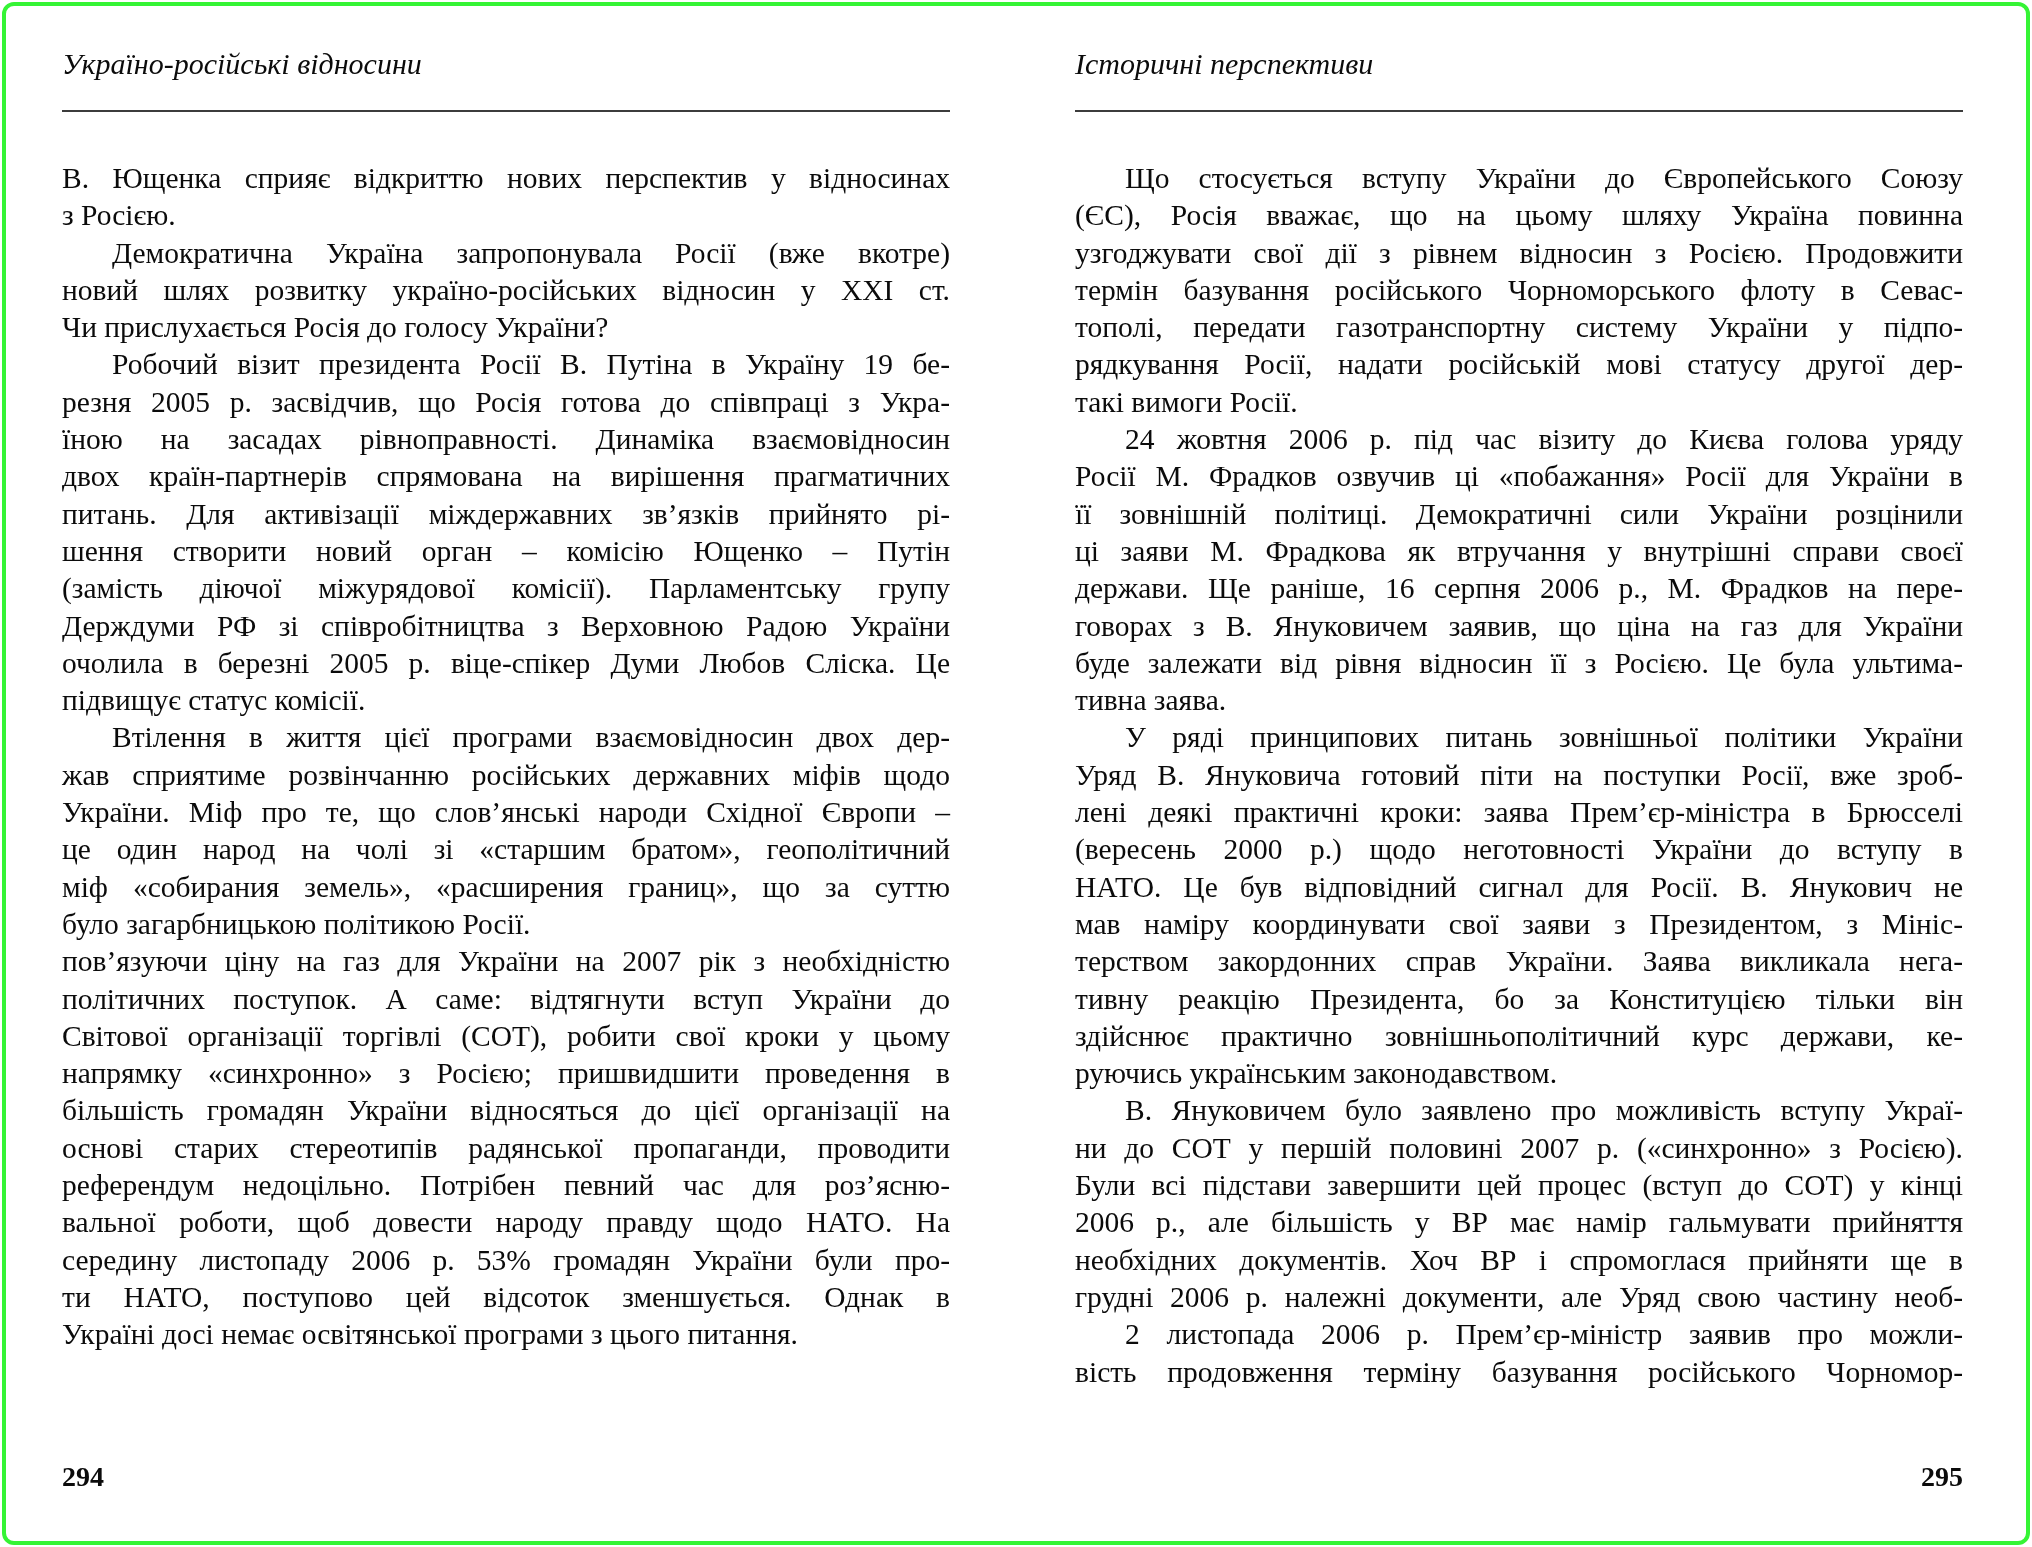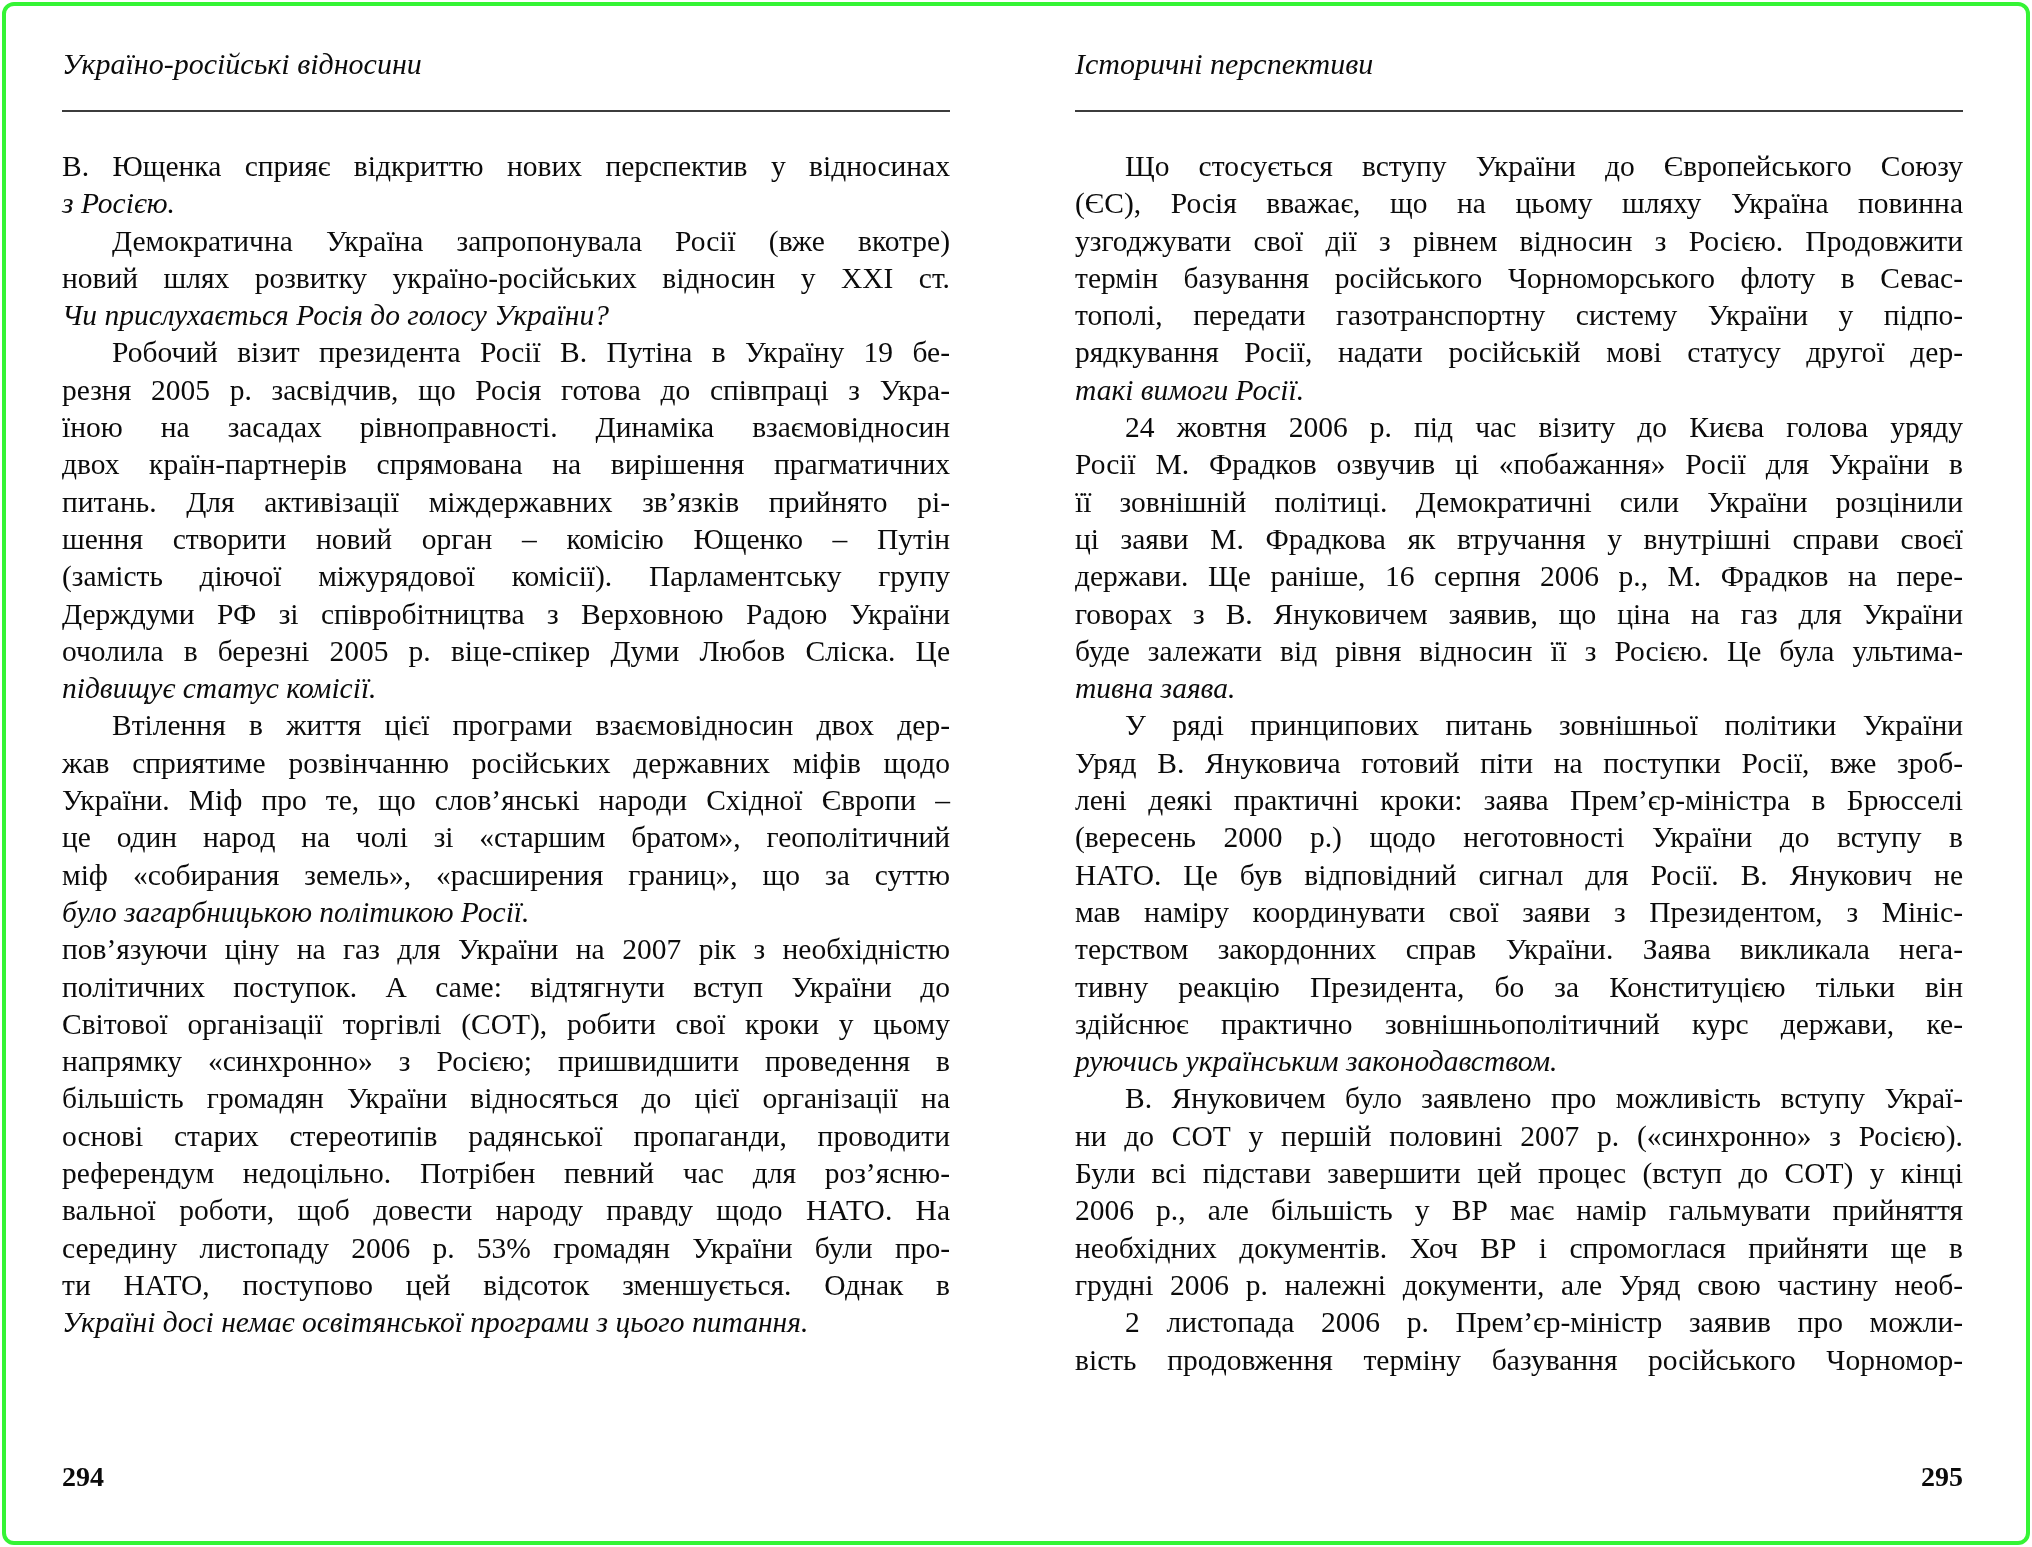"В. Ющенка сприяє відкриттю нових" .page-body { margin-top: 36px -> 48px }
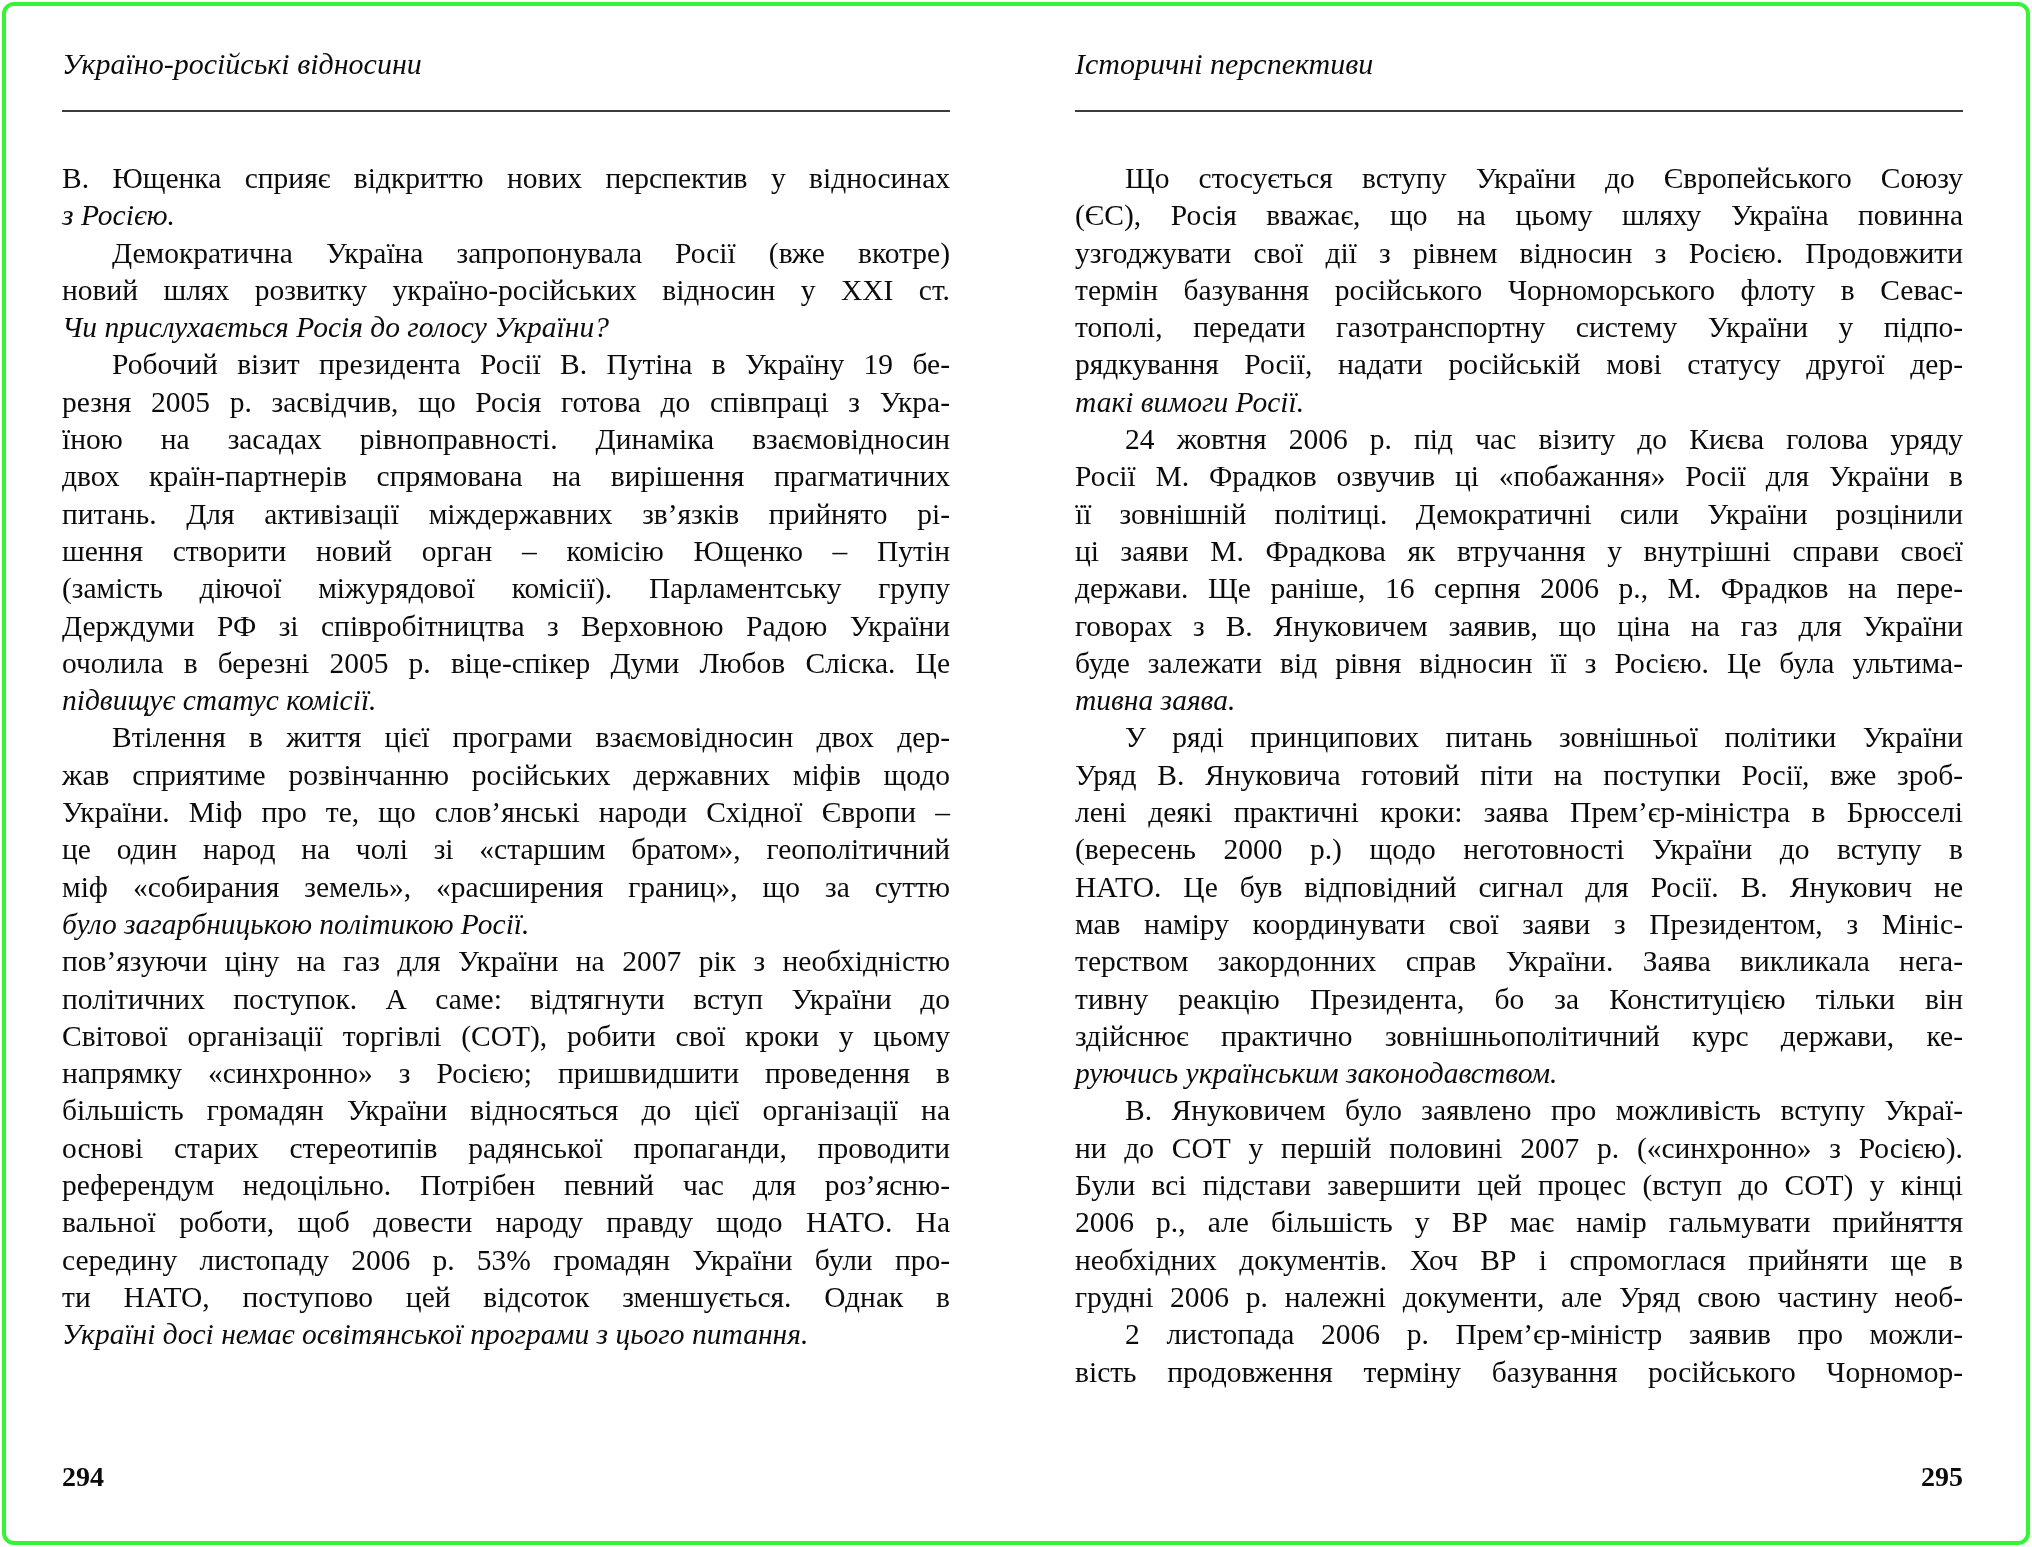"з Росією." .line.lastline { font-style: italic -> none }
